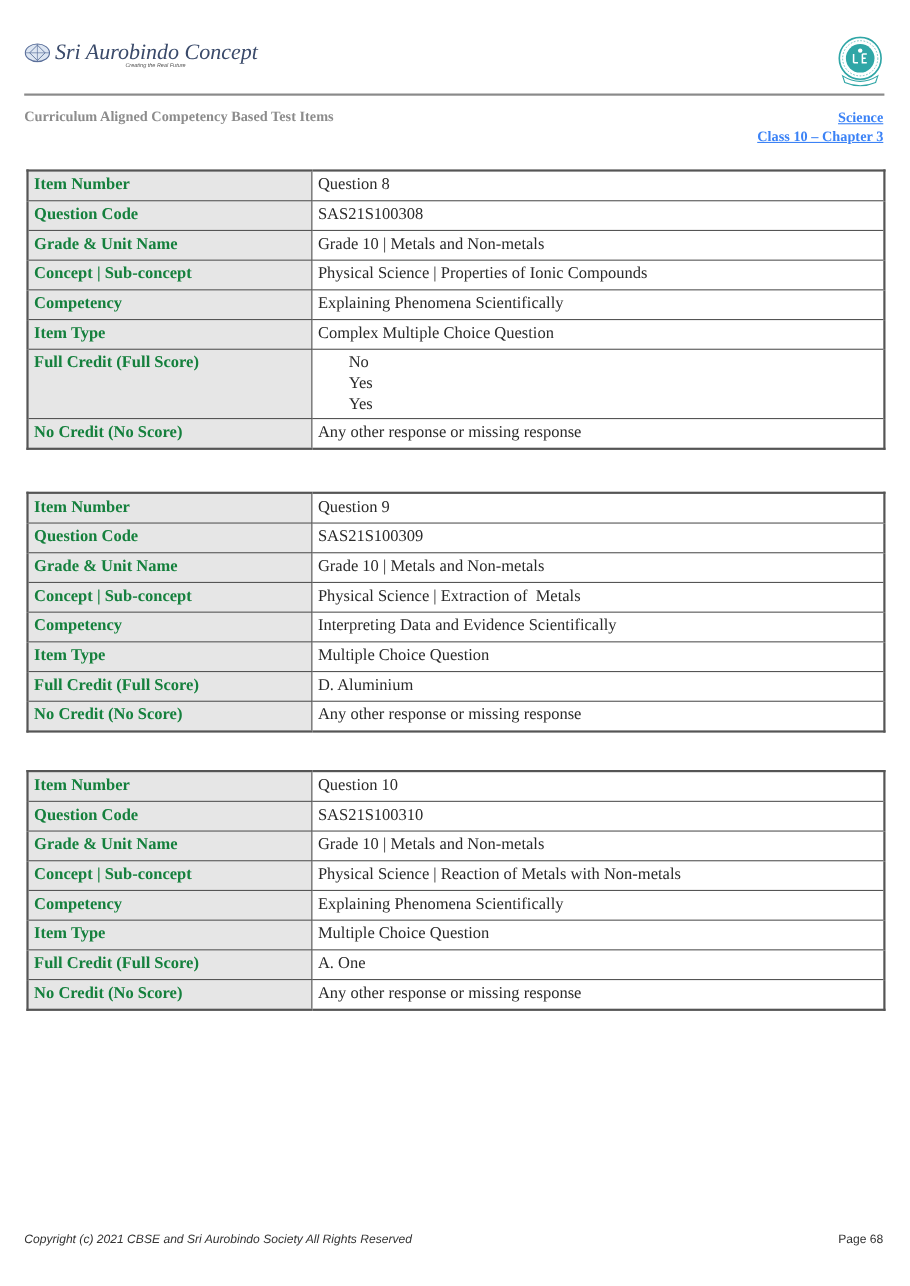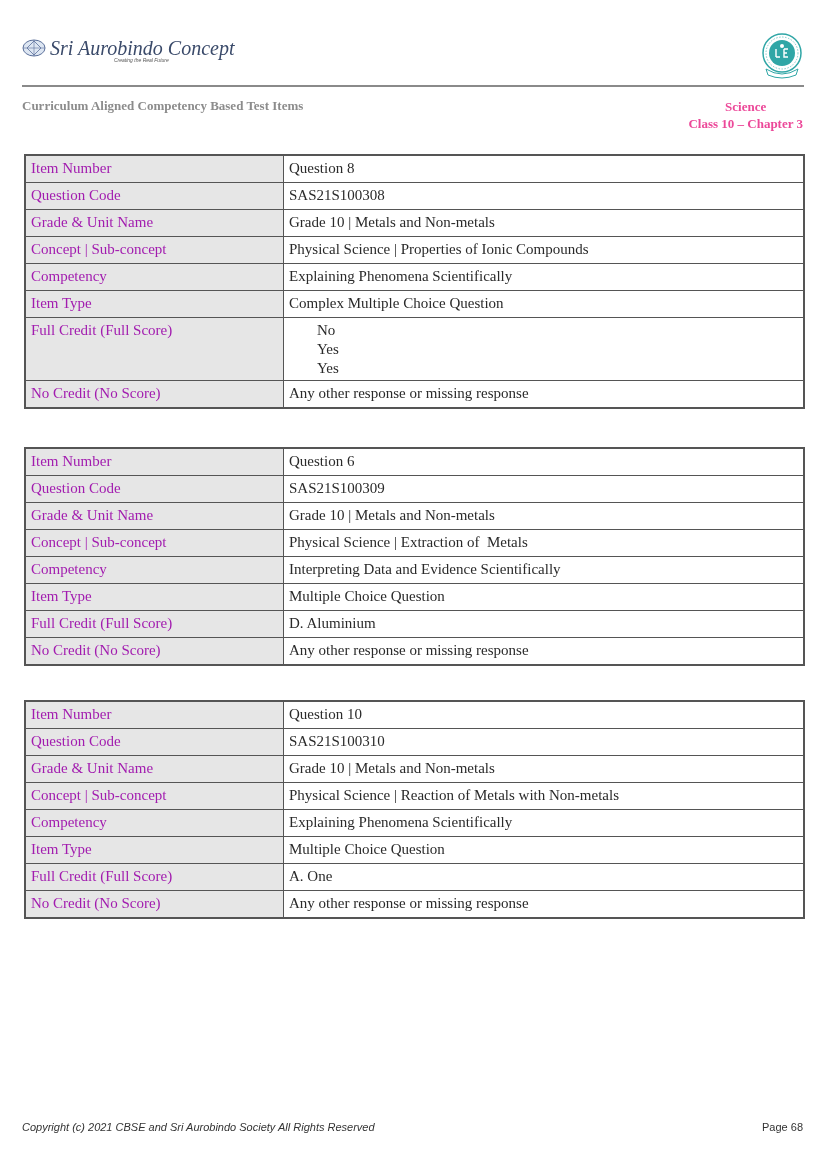"Science" .header-right { color: #ec4899 -> #3b82f6; text-align: center -> right; text-decoration: none -> underline }
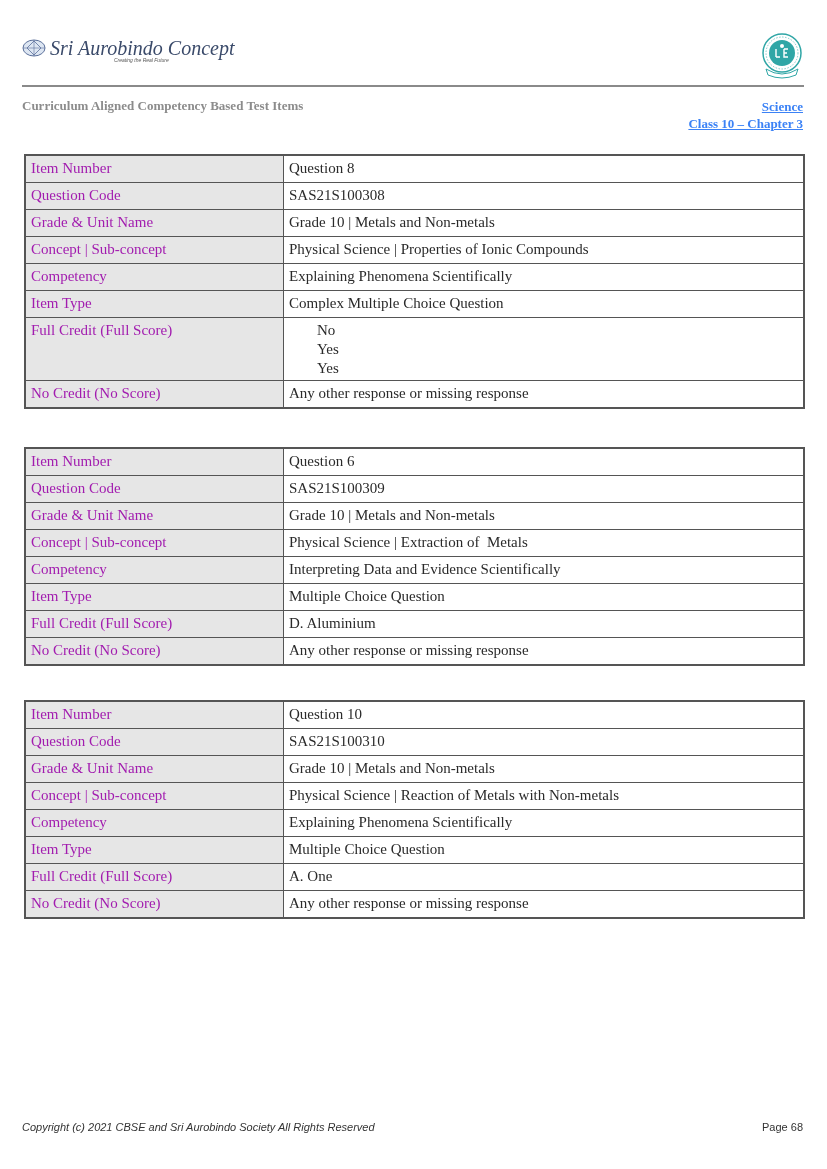"Item Number" table.item td.label { color: #a21caf -> #15803d; font-weight: normal -> bold }
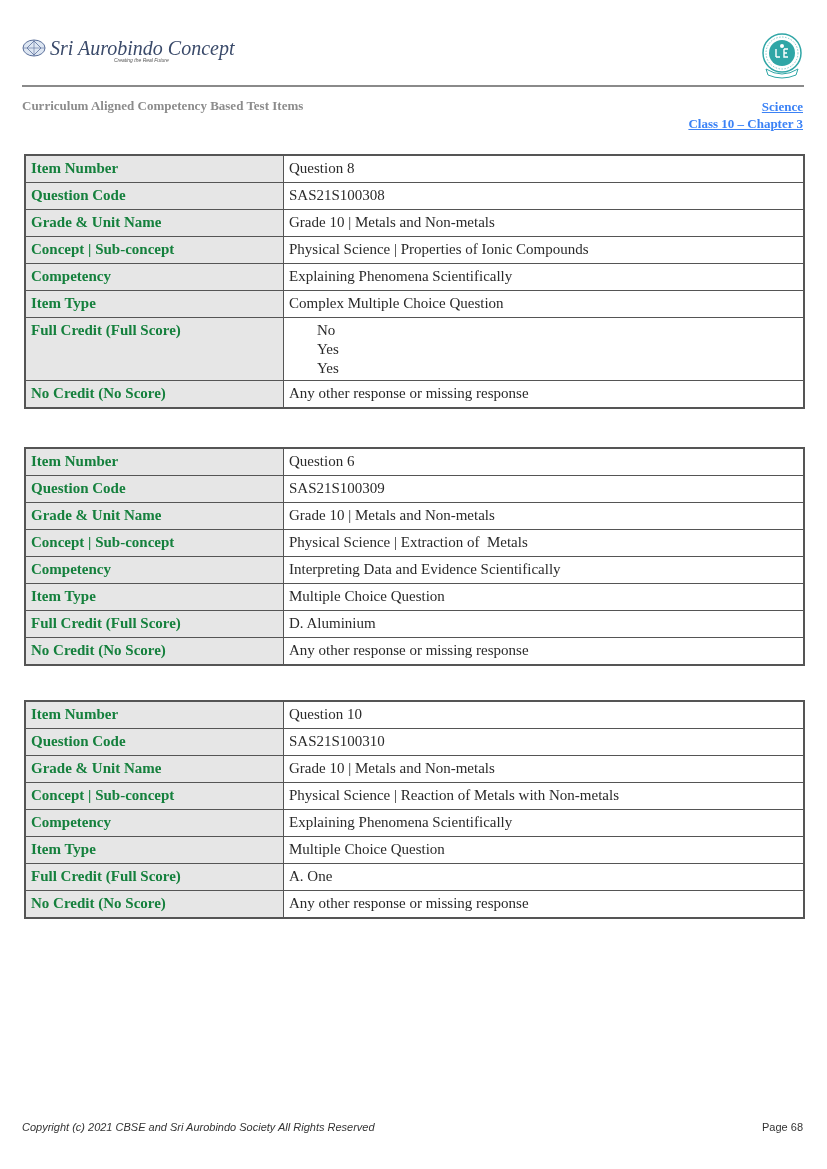"Question 6" td.value { text: 6 -> 9 }
